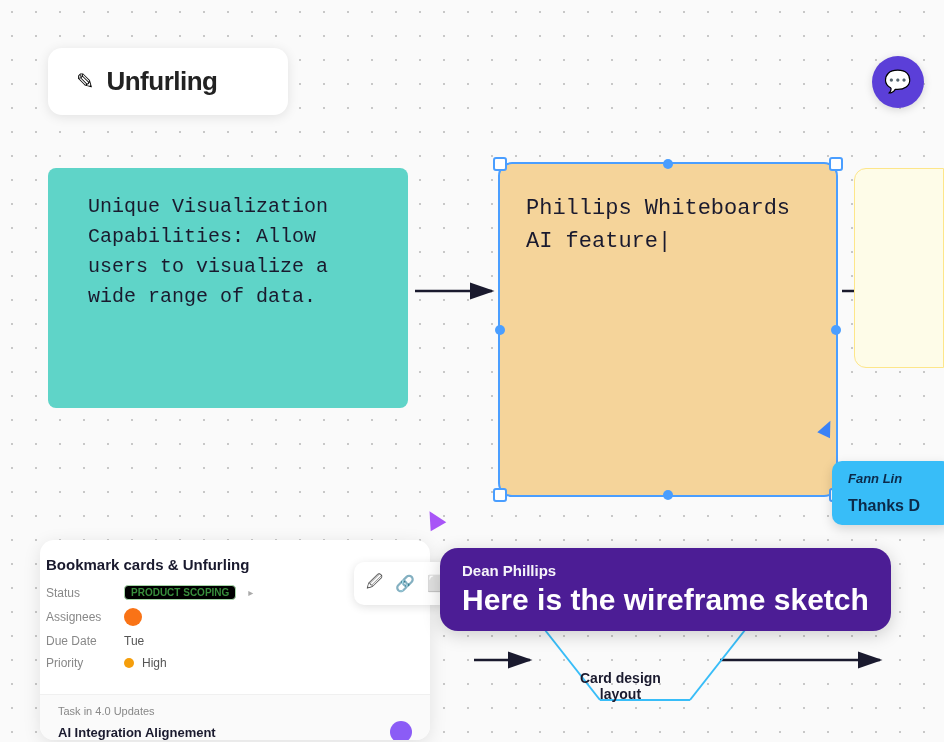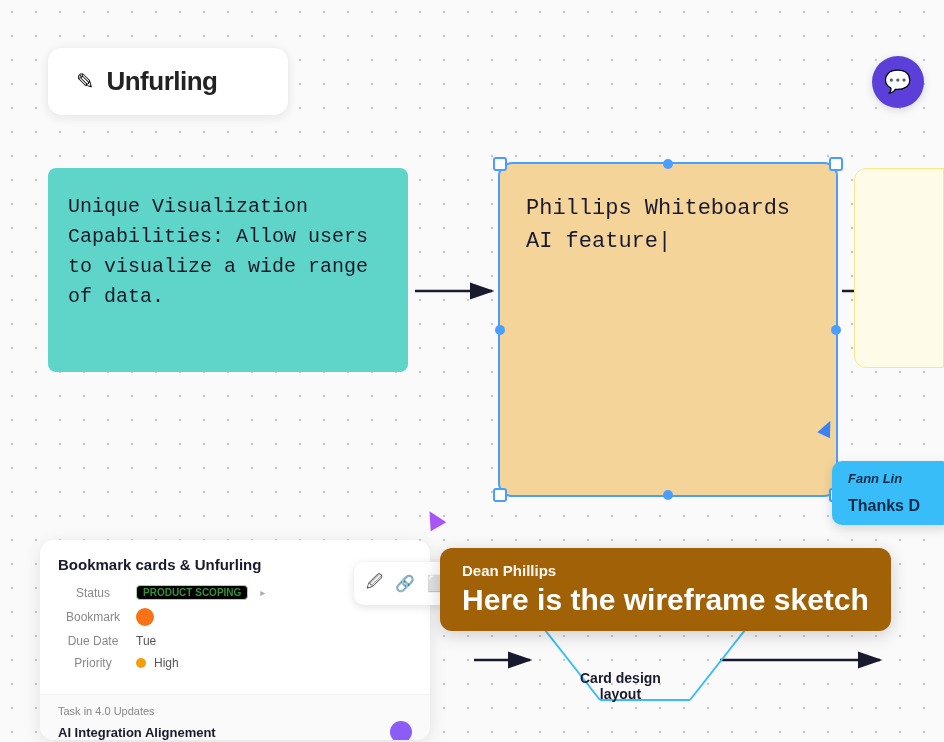"Unique Visualization Capabilities: Allow" .sticky-teal { height: 204px -> 240px; padding: 24px 20px -> 24px 40px }
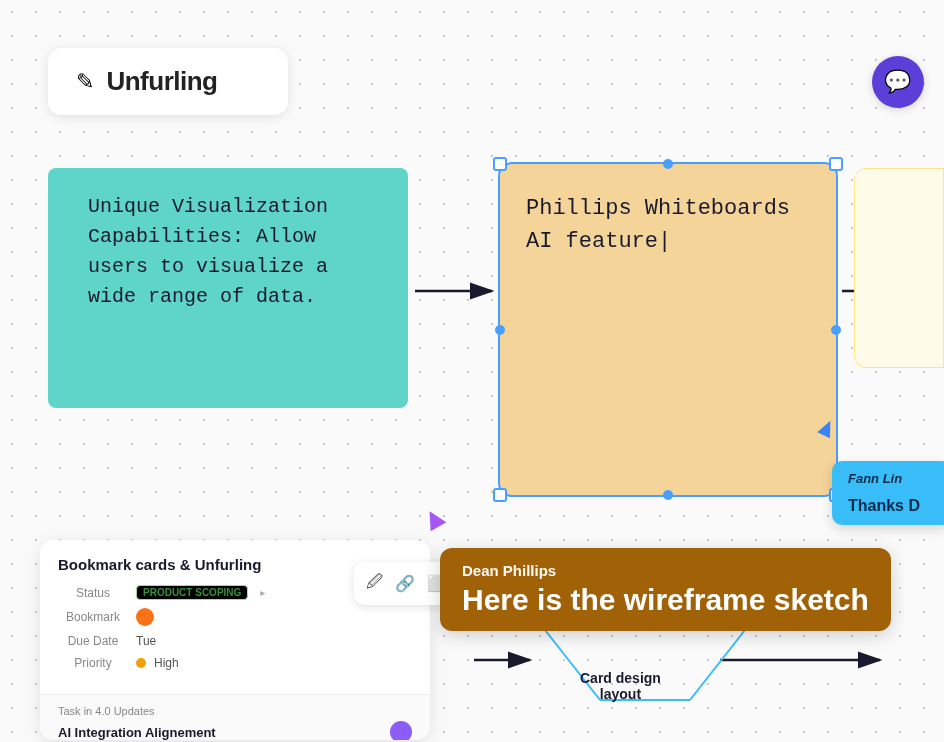"Bookmark cards & Unfurling" .card-inner { padding: 16px 18px -> 16px 6px }
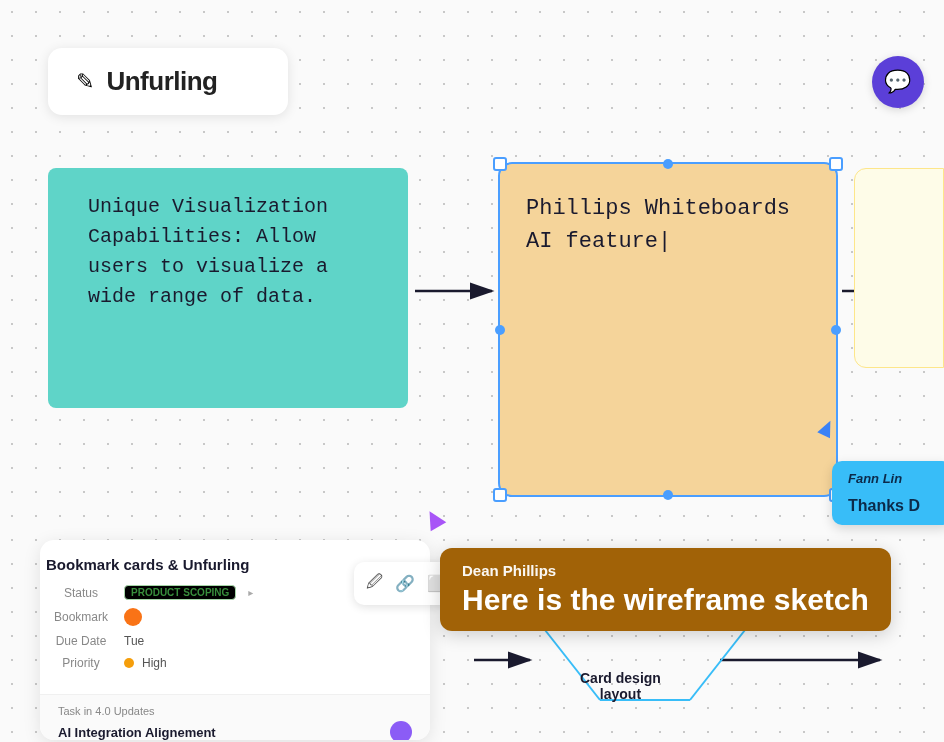"Dean Phillips" .tooltip-dean { background: #a16207 -> #4c1d95; border-radius: 12px -> 18px }
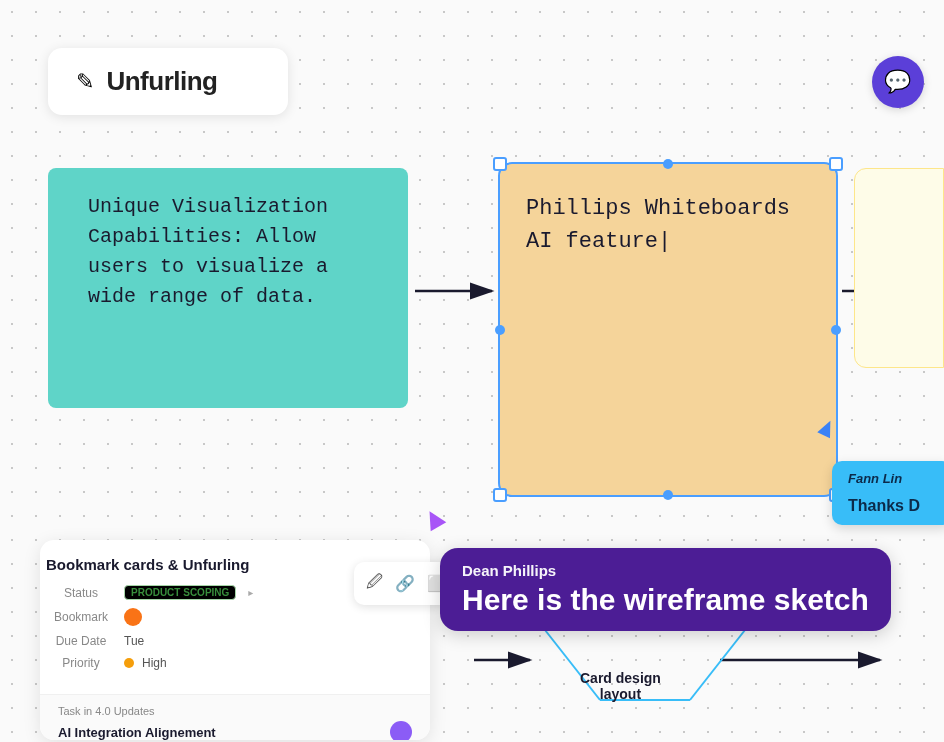"Status" .card-row { text-align: center -> none }
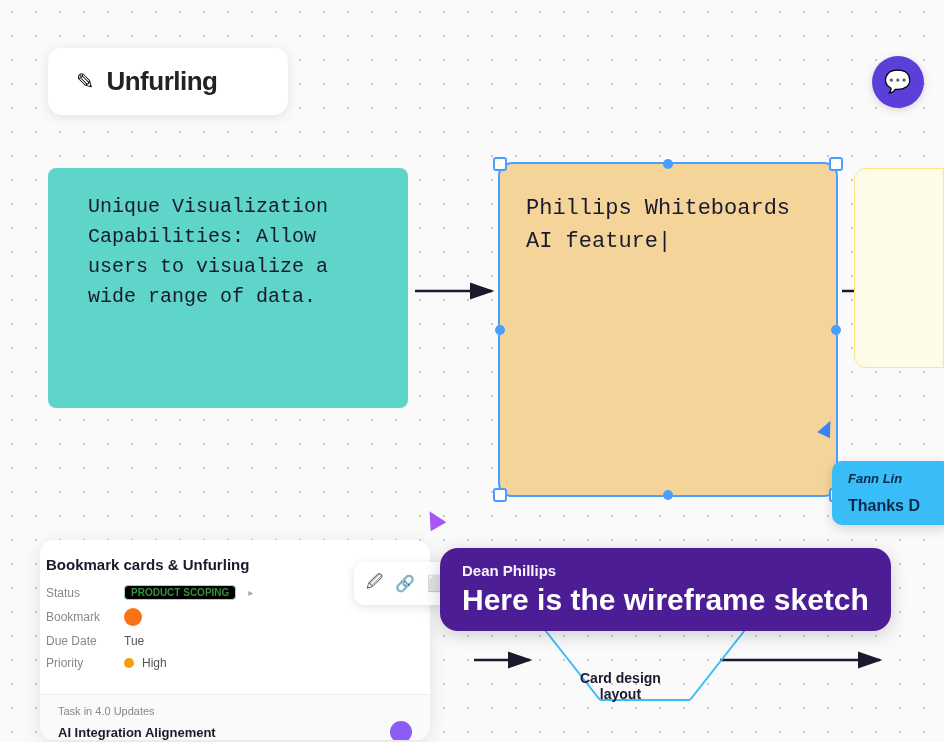"Bookmark" span.card-row-label { text: Bookmark -> Assignees }
